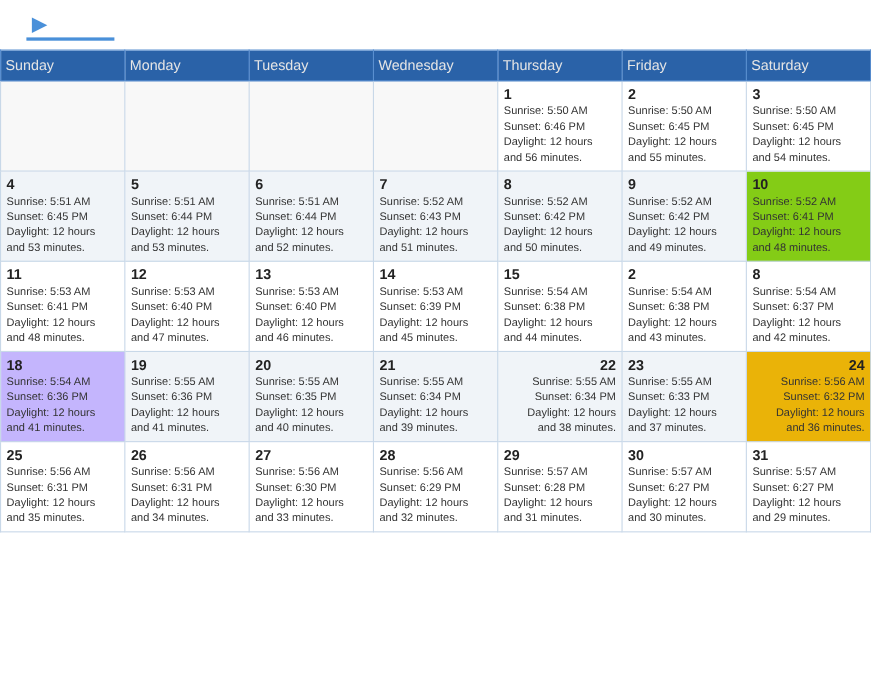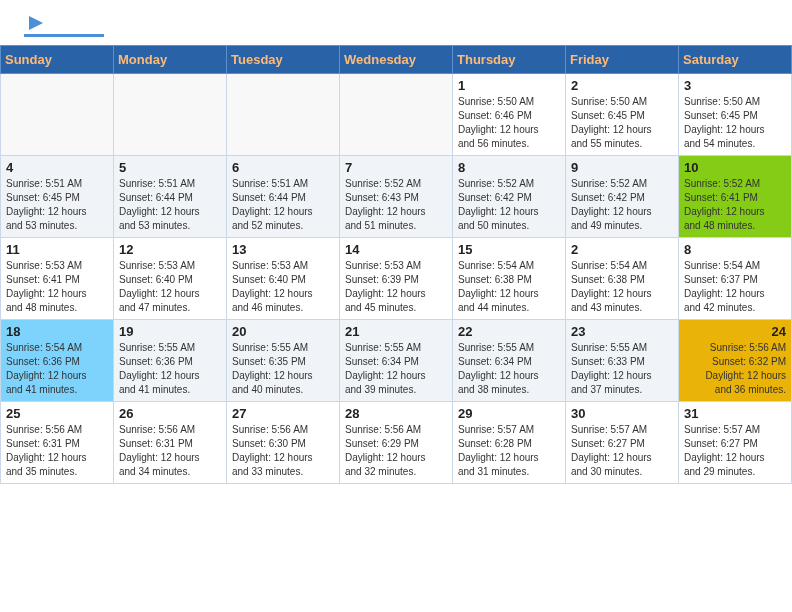"Sunday" .calendar th { color: #fdba74 -> #e5e5e5; font-weight: bold -> normal }
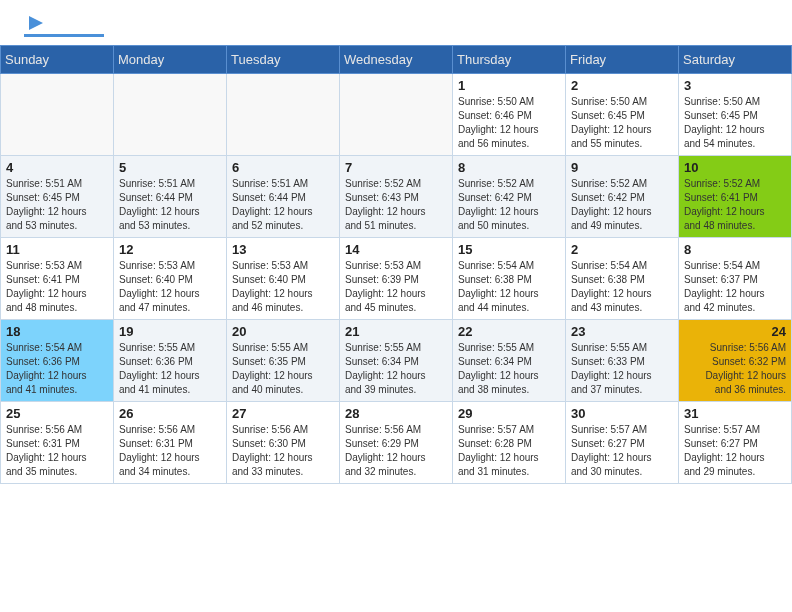"18" td { background: #7dd3fc -> #c4b5fd }
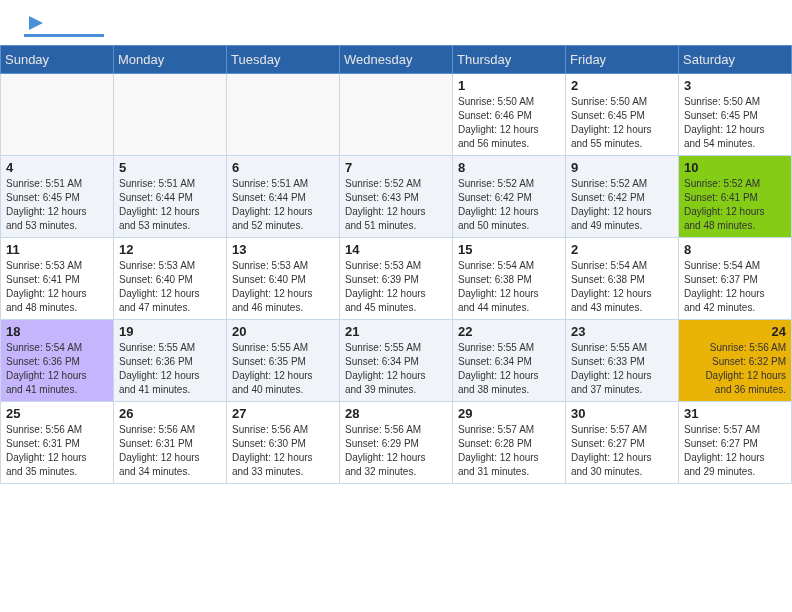"22" td { text-align: none -> right }
